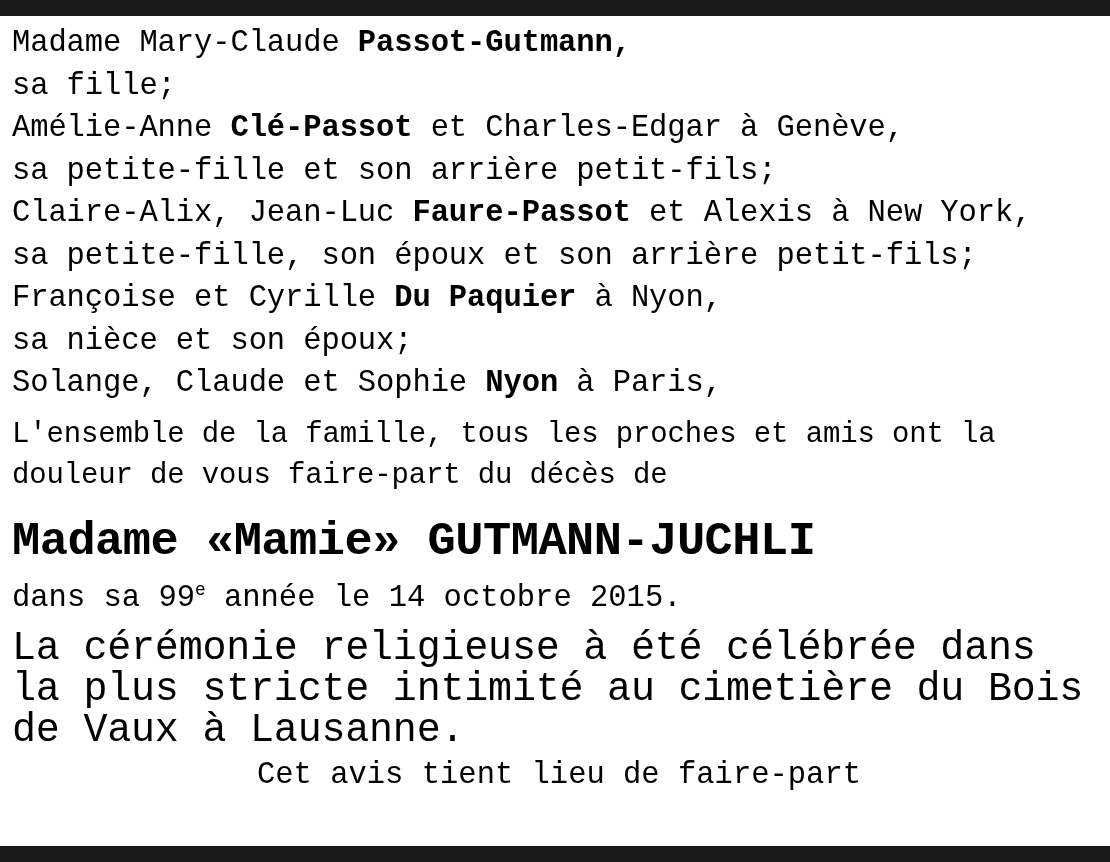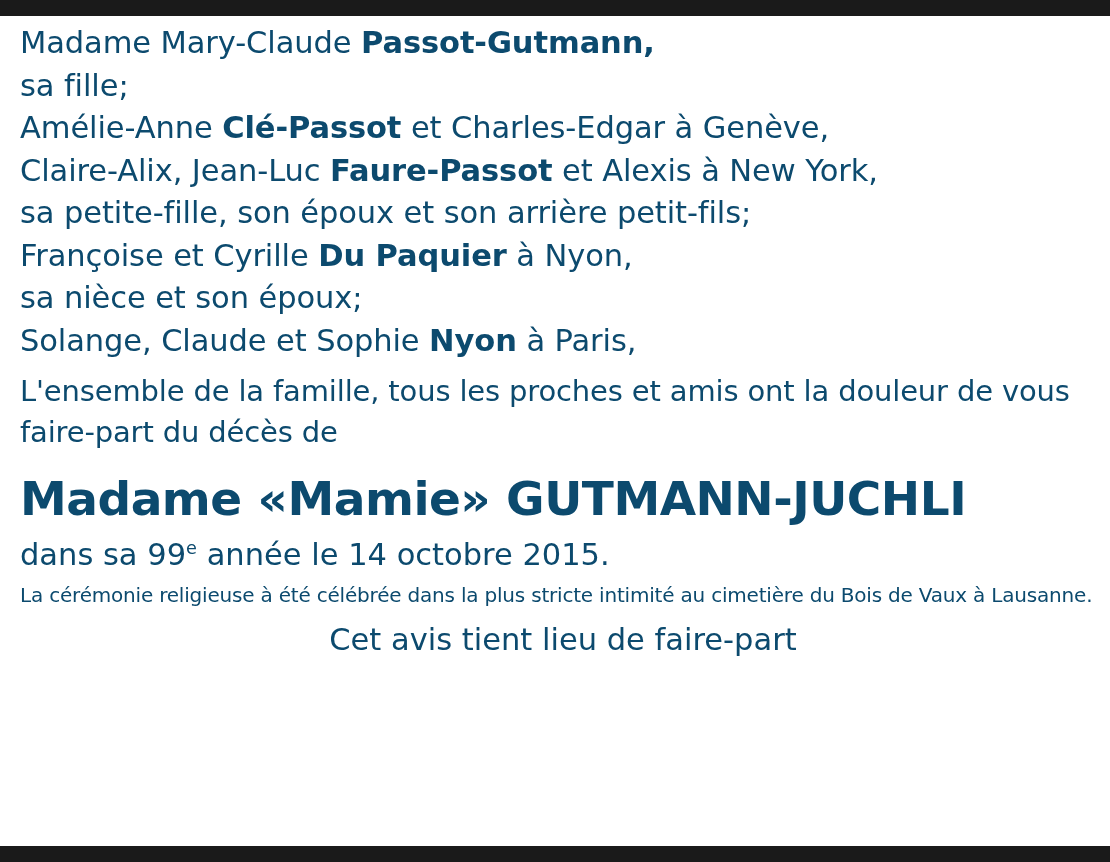"Madame Mary-Claude Passot-Gutmann," .body-area { color: #0c4a6e -> #000000; font-family: none -> Liberation Mono, monospace; padding: 6px 4px 0 20px -> 6px 4px 0 12px }
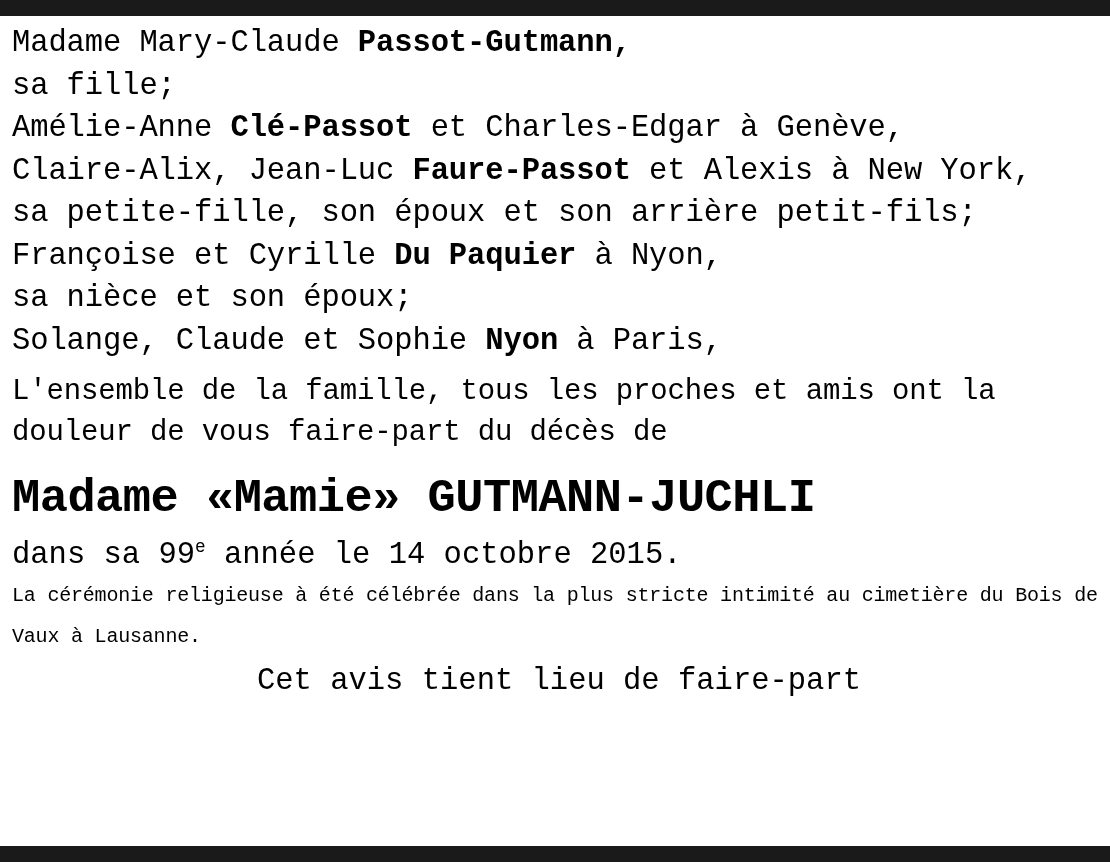"sa petite-fille et son arrière" div.line { html: none -> <div><span>sa petite-fille et son arrière petit-fils;</span></div> }
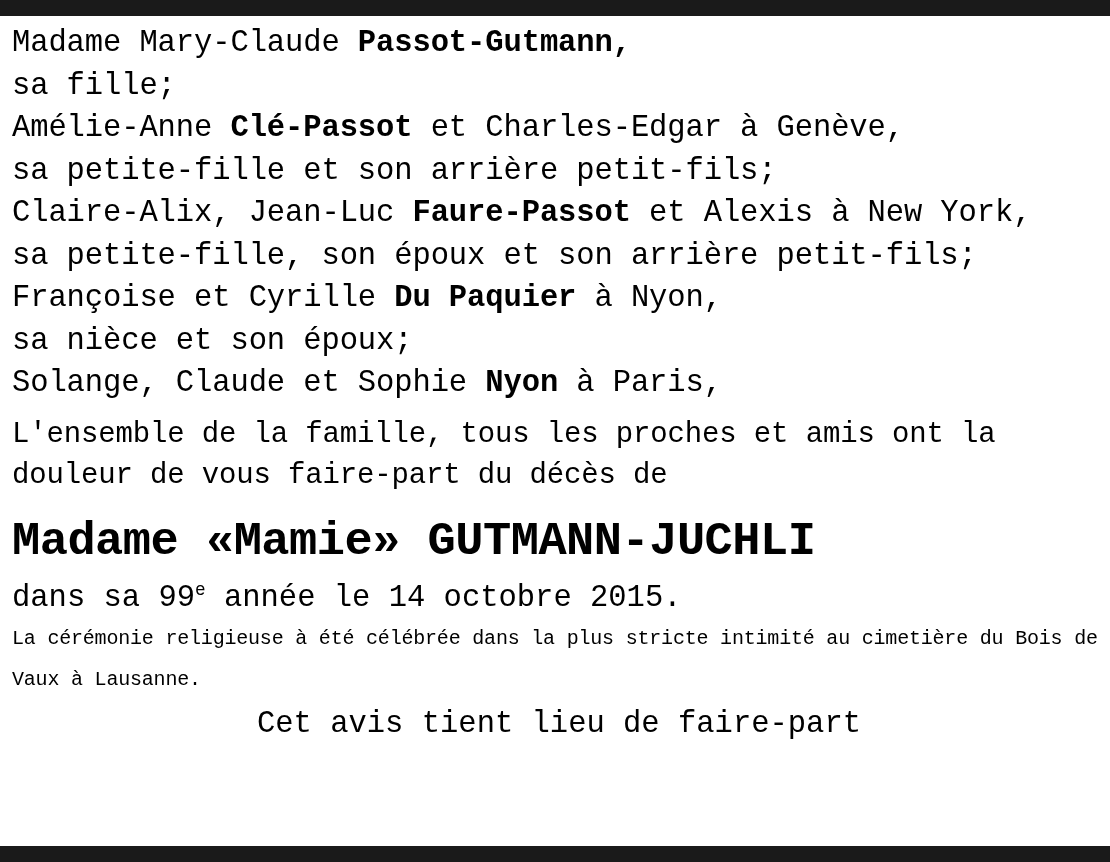"La cérémonie religieuse à été" .para-tight { font-size: 20px -> 40px; margin-top: none -> 10px }
